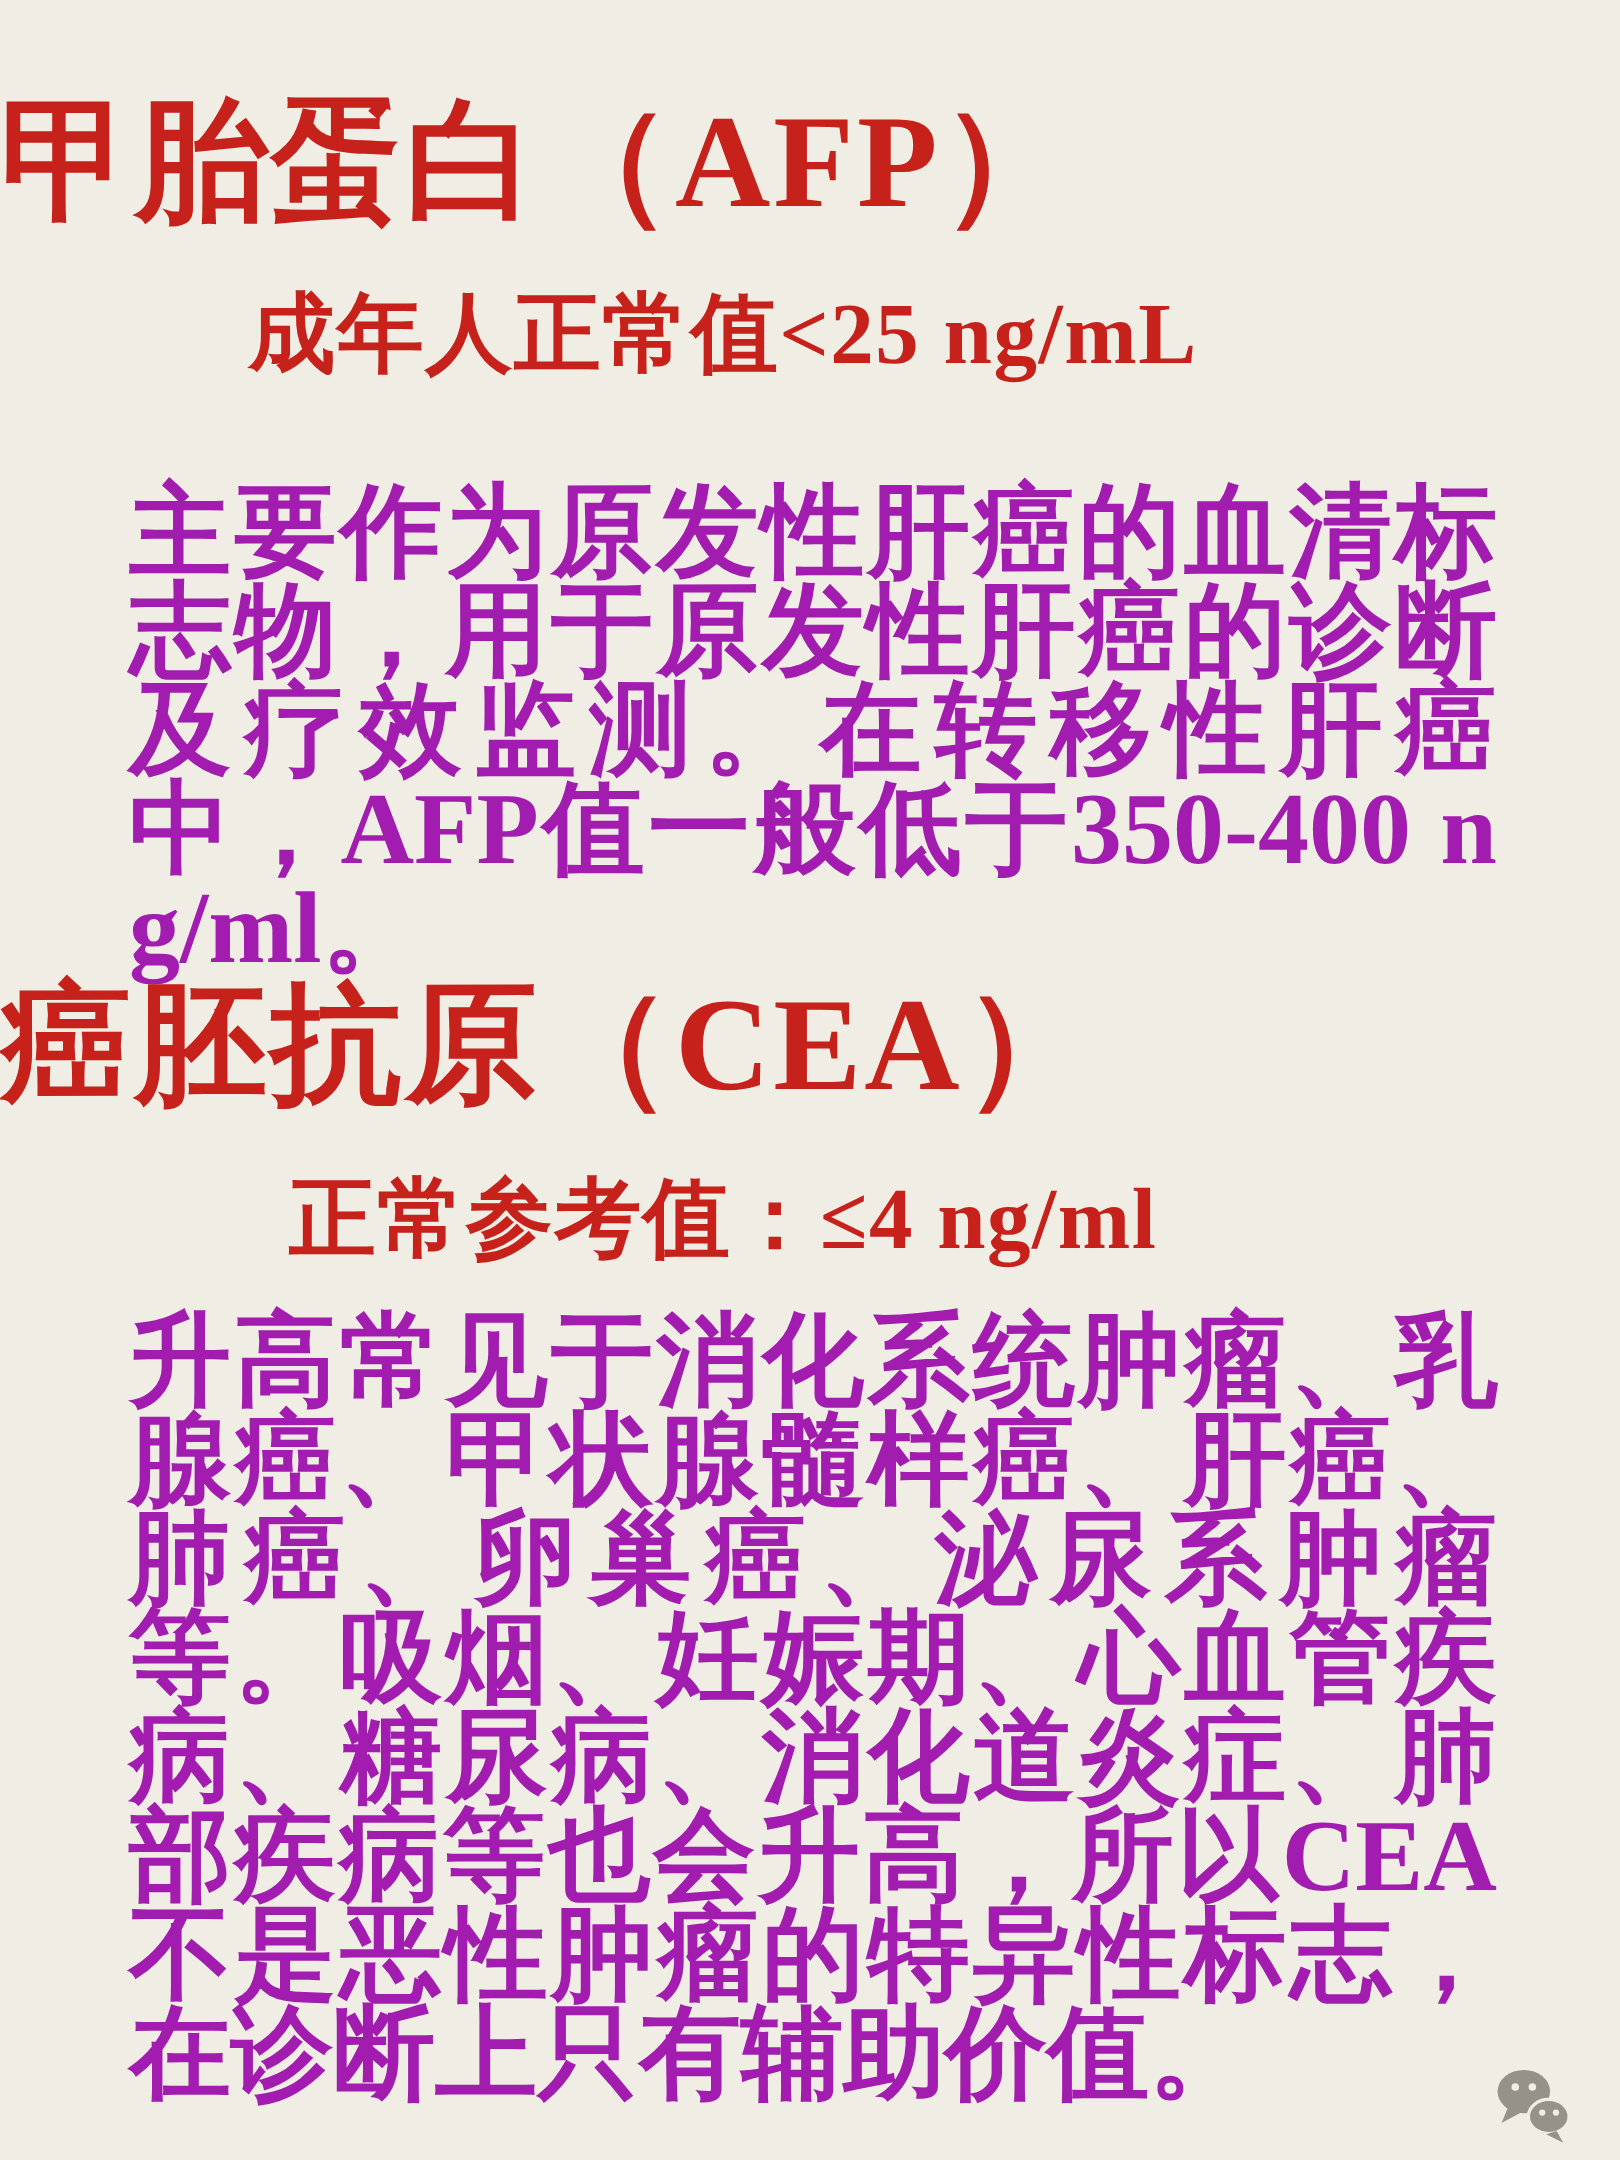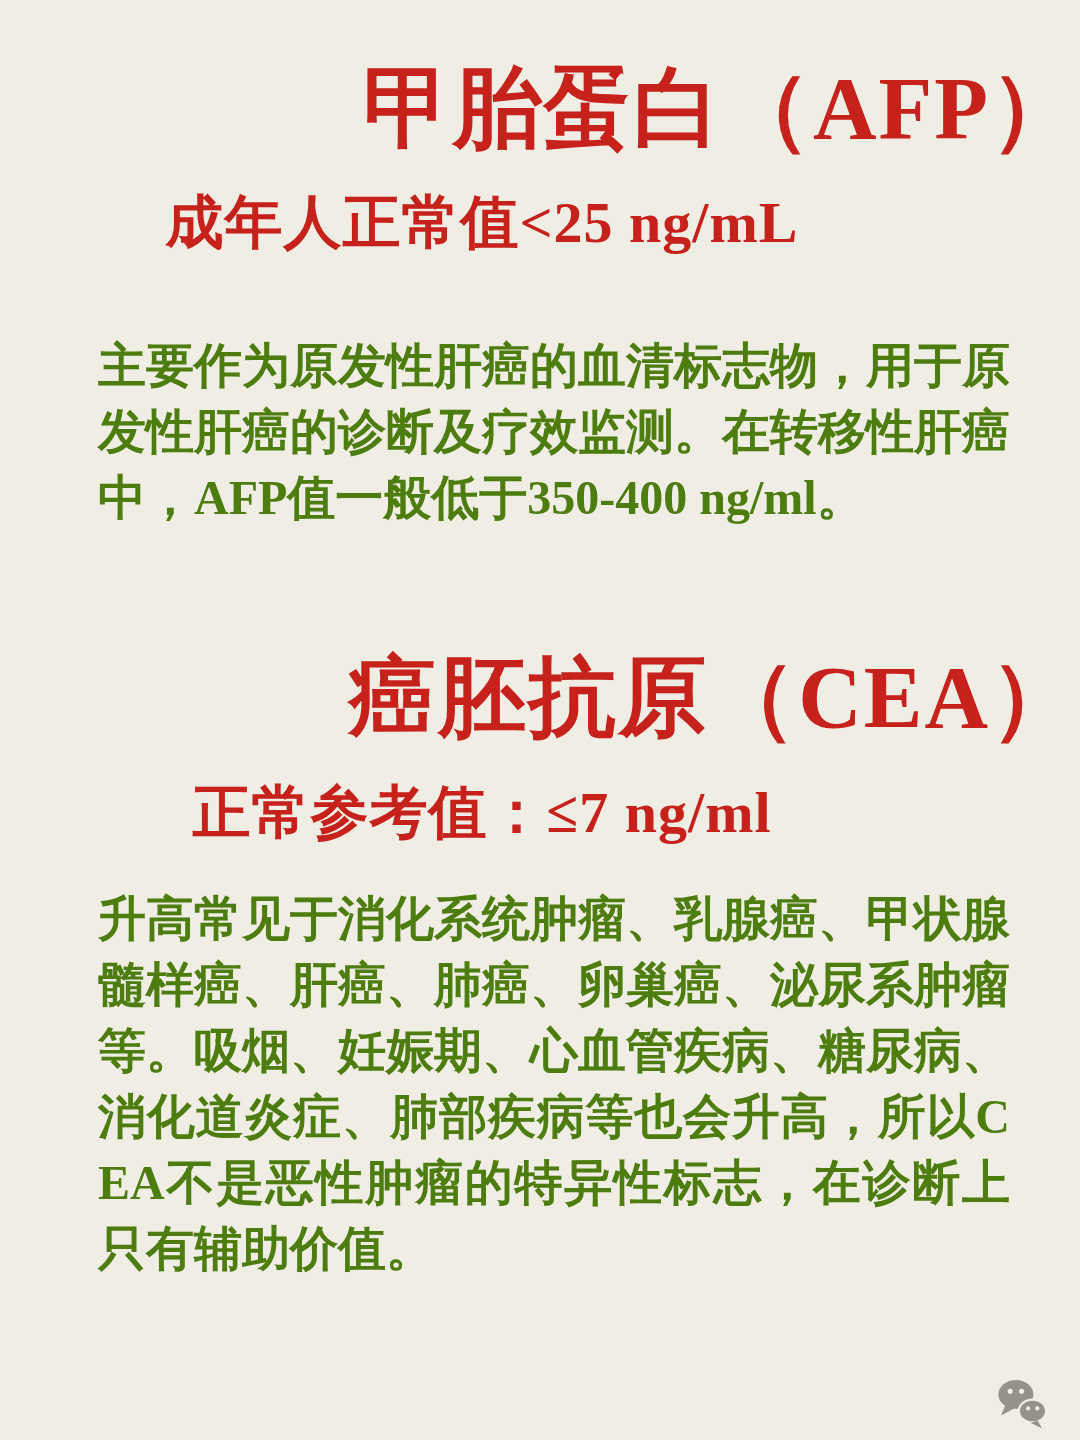"甲胎蛋白（AFP）" .title { text-align: right -> left }
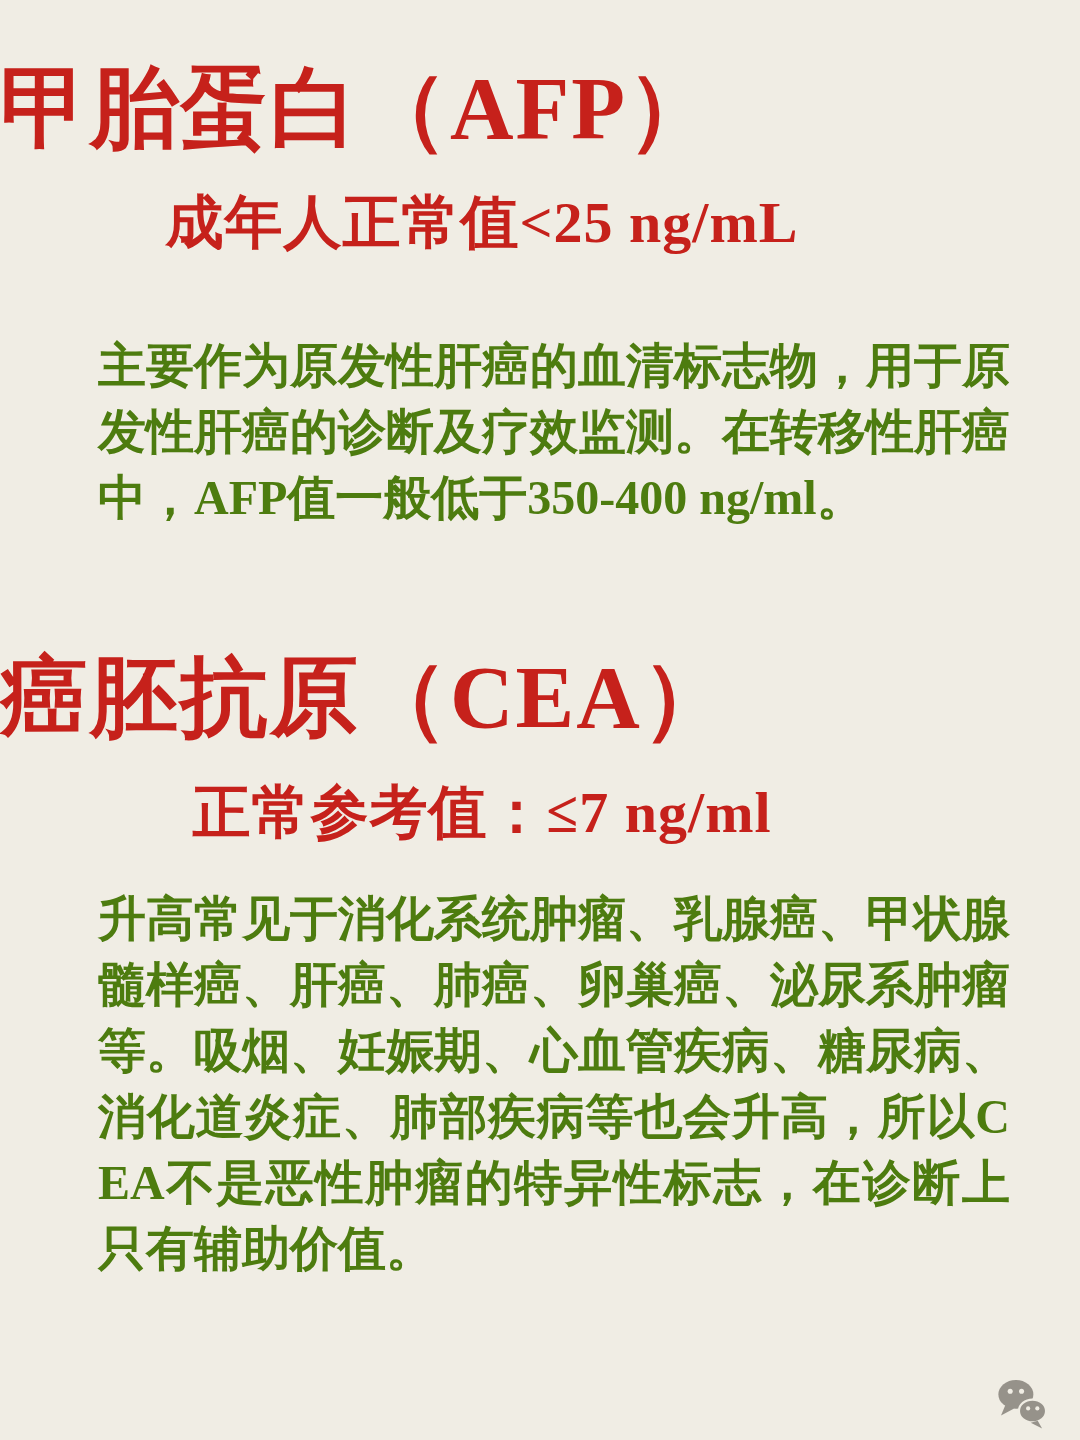"主要作为原发性肝癌的血清标志物，用于原发性肝癌的诊断及疗效监测。在转移性肝癌中，" .body-text { color: #4d7c0f -> #a21caf; font-size: 48px -> 68px; margin: 13px -> 1px }
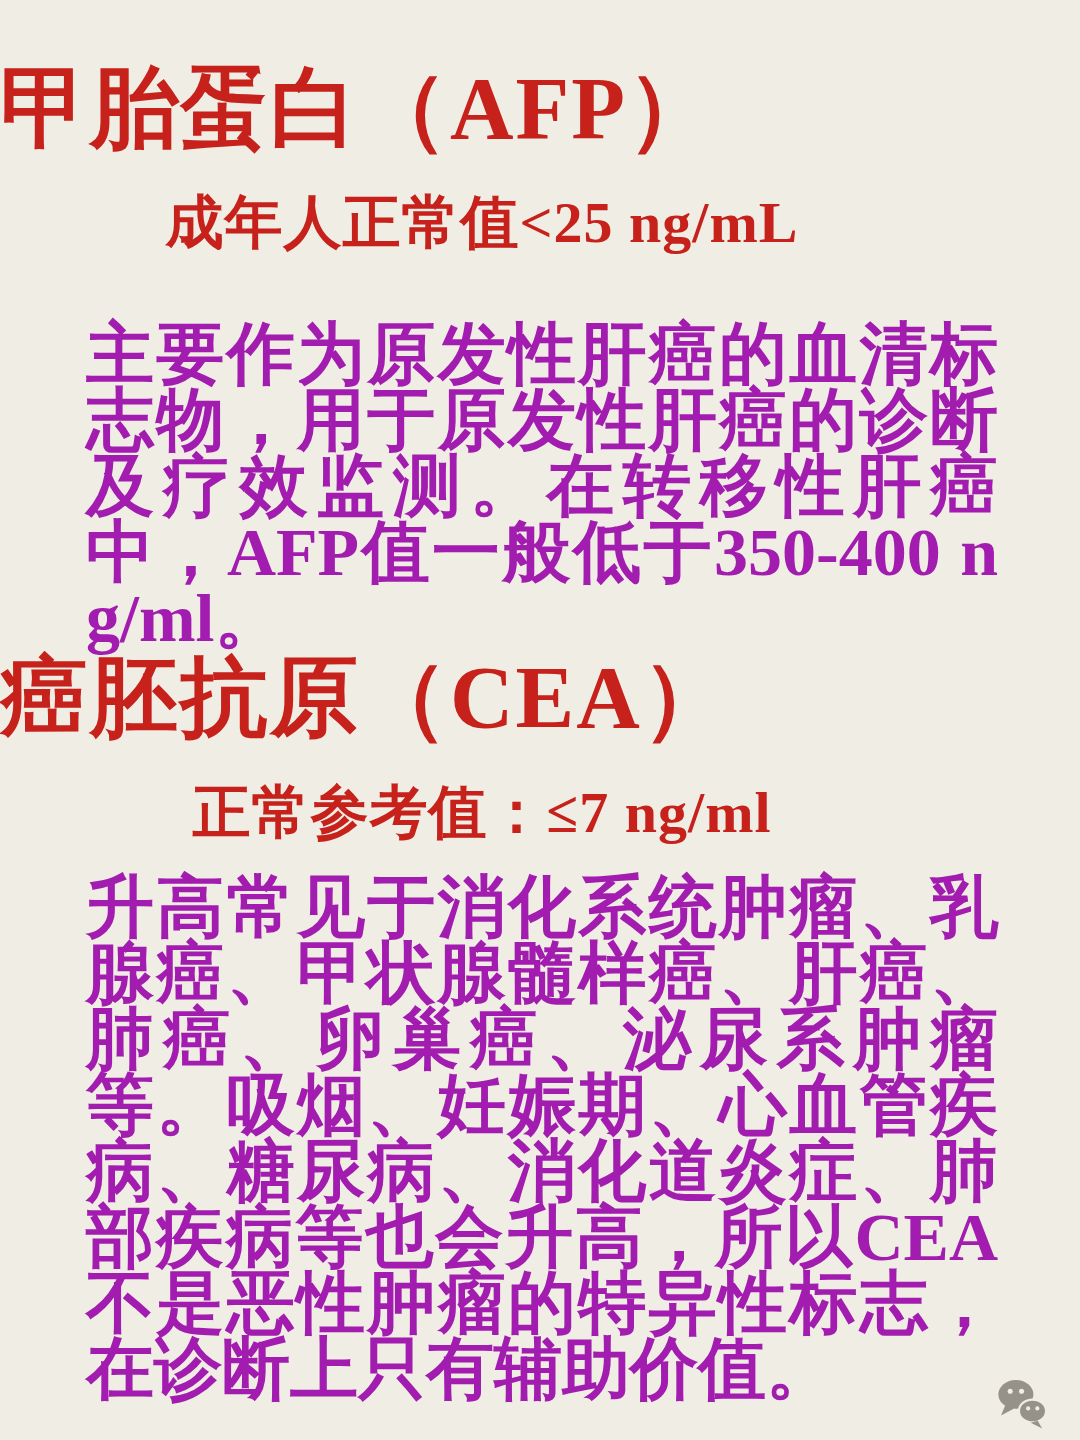"正常参考值：≤7 ng/ml" h2.subtitle { text: 7 -> 4 }
